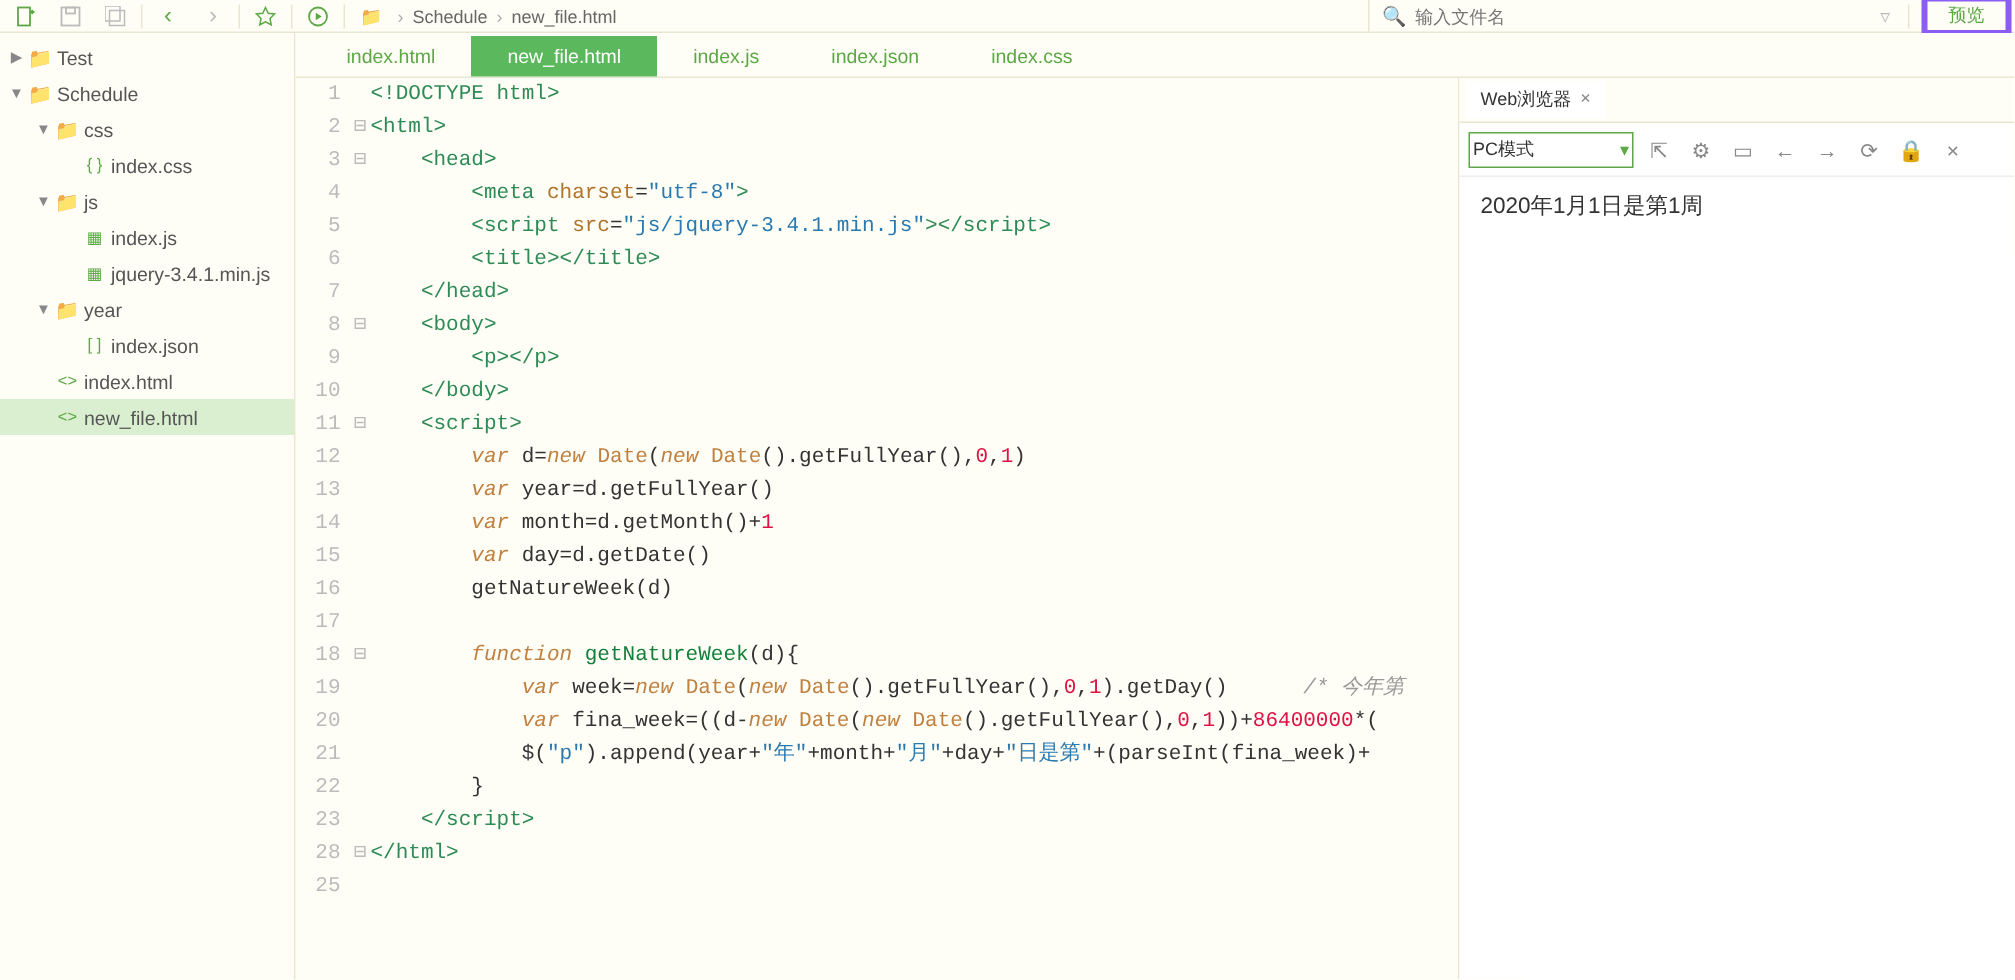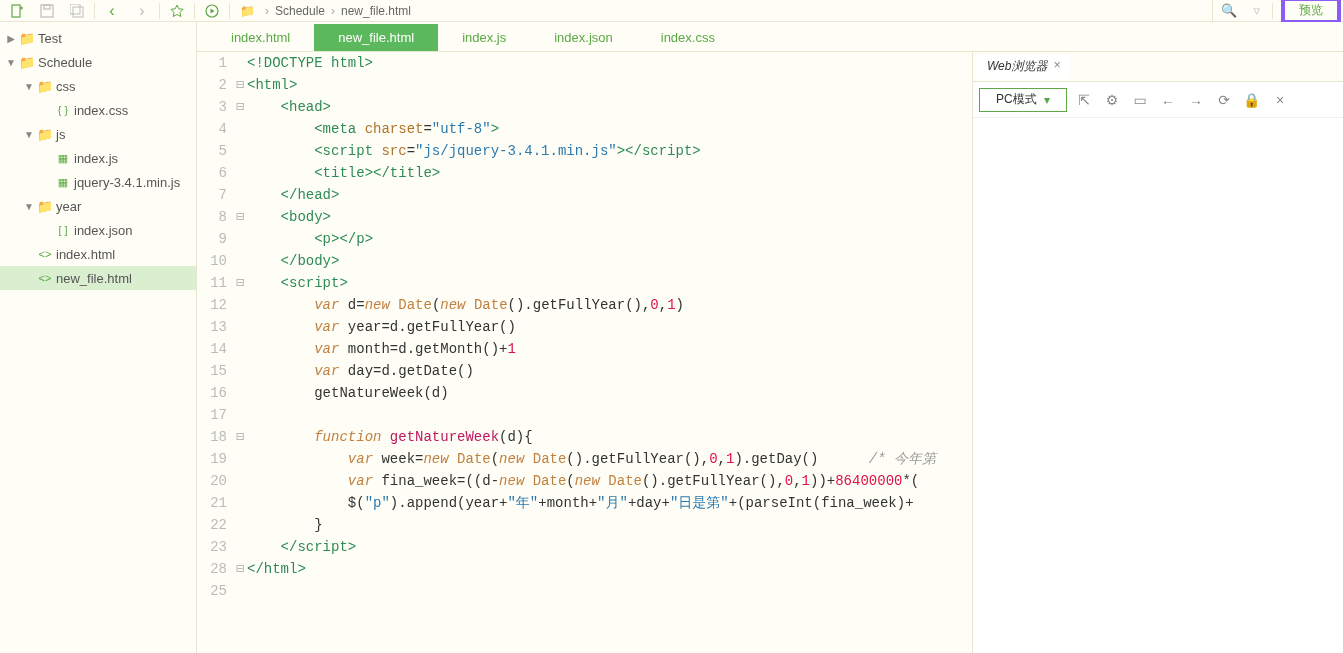"输入文件名" input { html: none -> <input> }
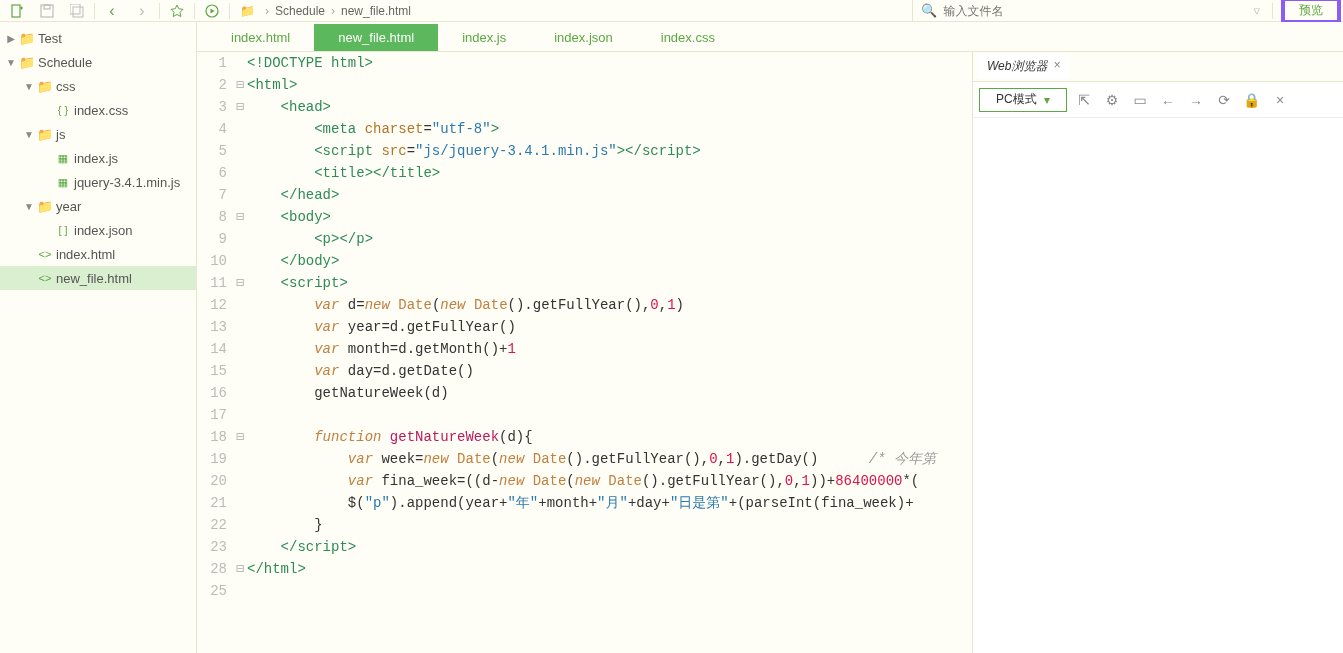"Web浏览器" .browser-tab { font-style: italic -> none }
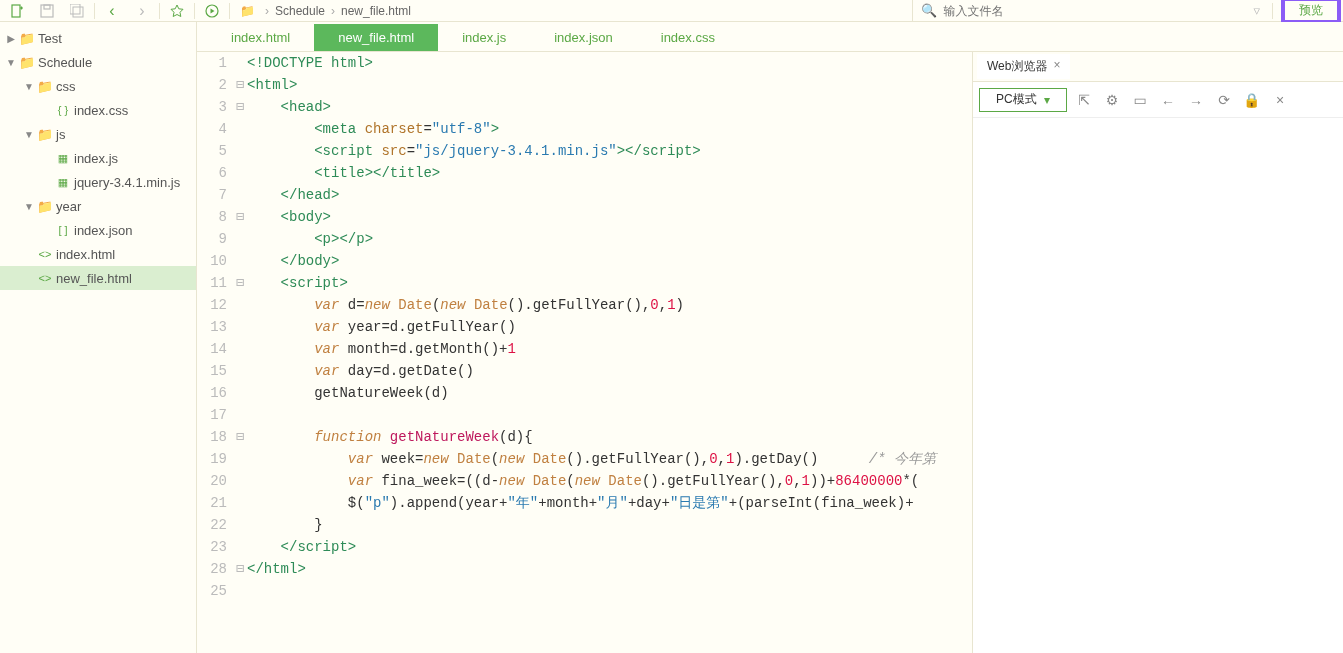"PC模式" .mode-select { padding: 0 16px -> 0 2px; width: 88px -> 110px }
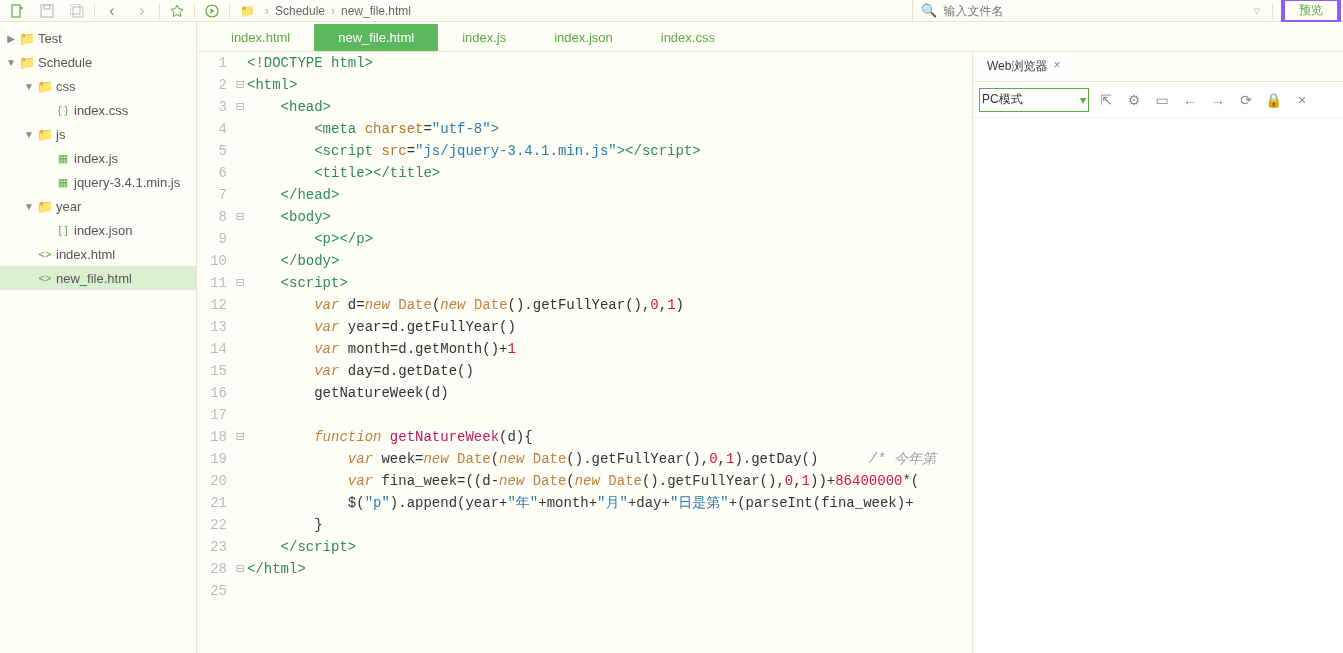"2020年1月1日是第1周" div.browser-content { html: none -> <div> <span>2020年1月1日是第1周</span> </div> }
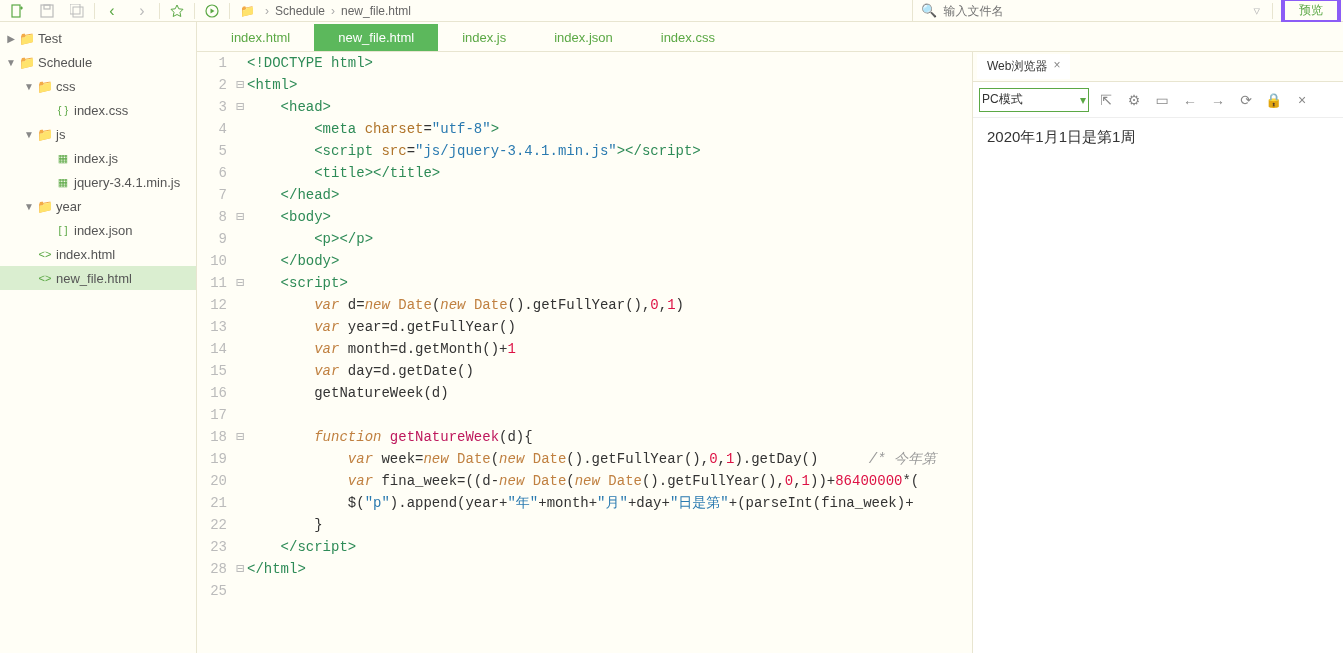"getNatureWeek" .c-fn { color: #be185d -> #15803d }
